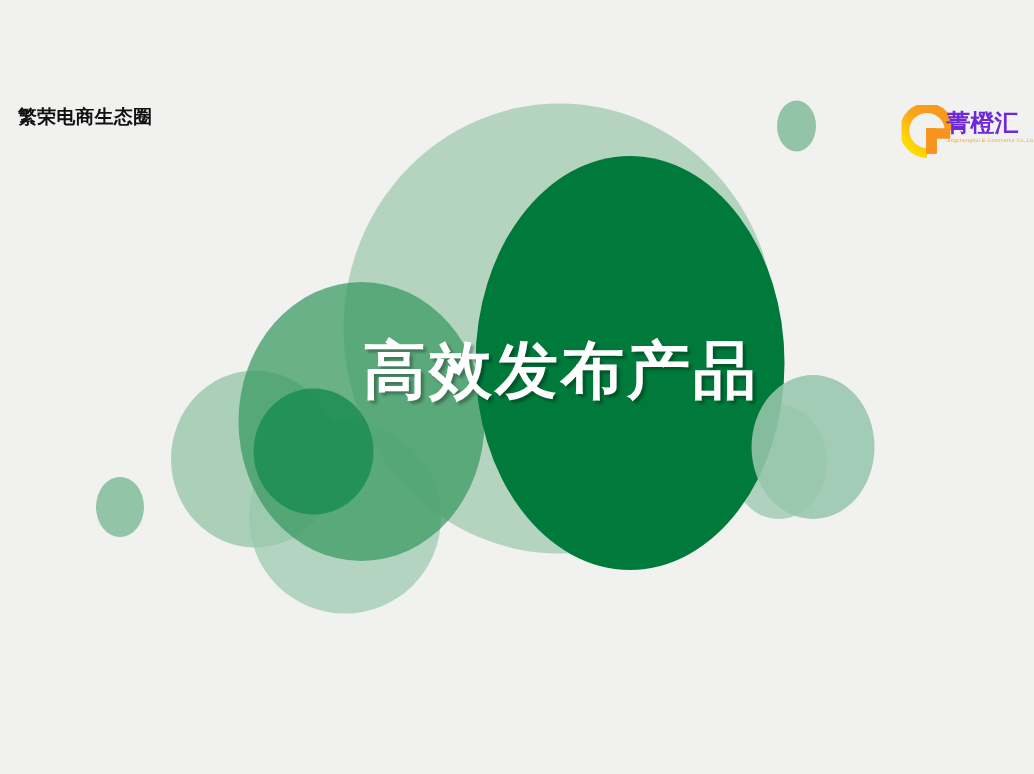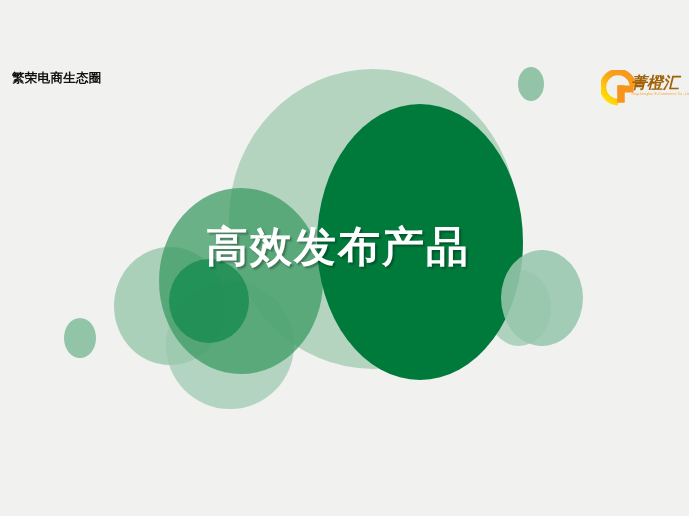"菁橙汇" .logo-text { color: #a16207 -> #6d28d9; font-style: italic -> none }
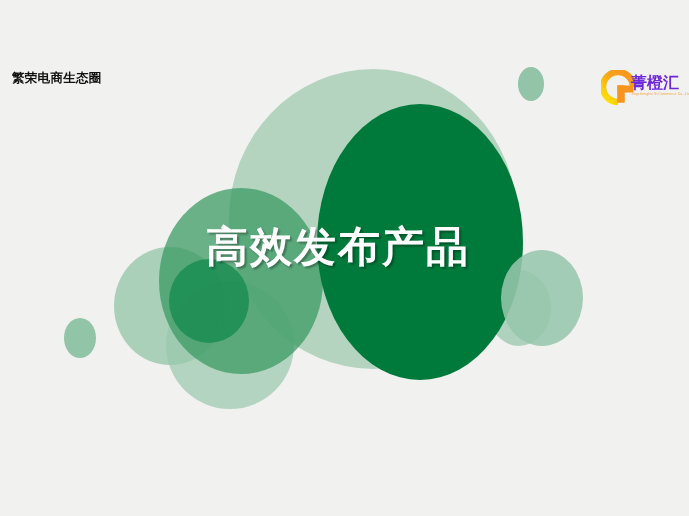"高效发布产品" .main-title { text-align: none -> right }
